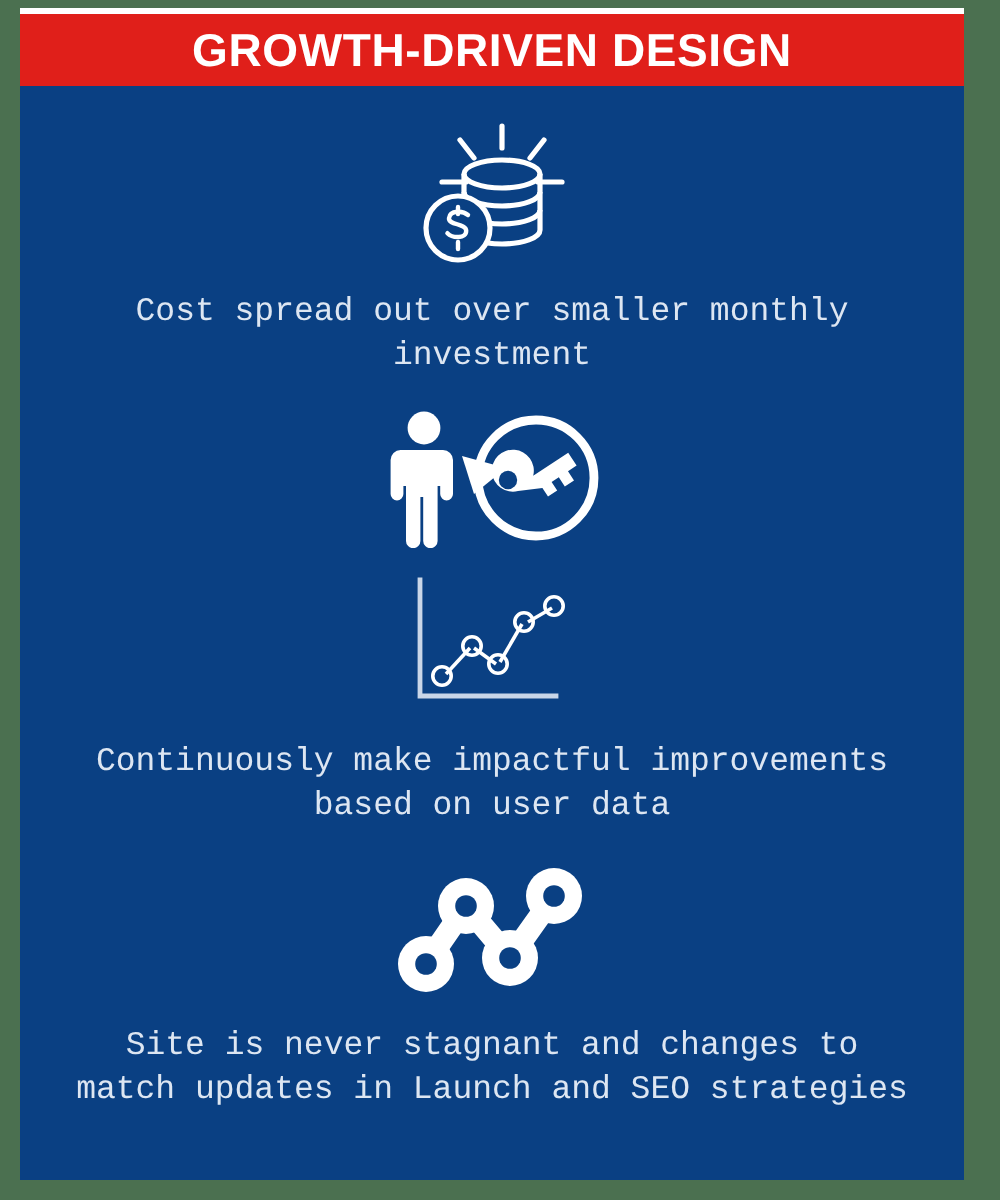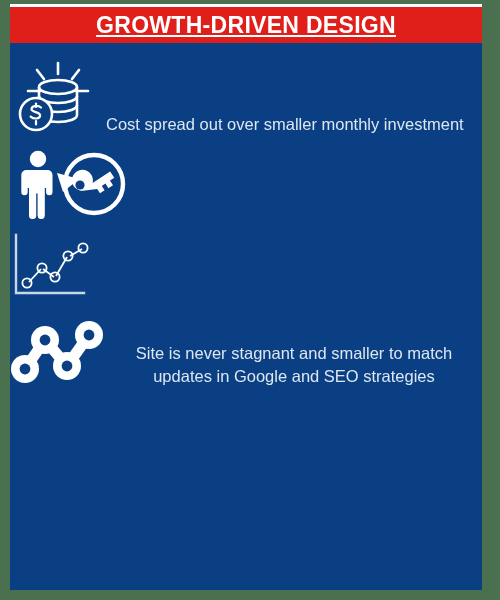"GROWTH-DRIVEN DESIGN" .header-title { text-decoration: underline -> none }
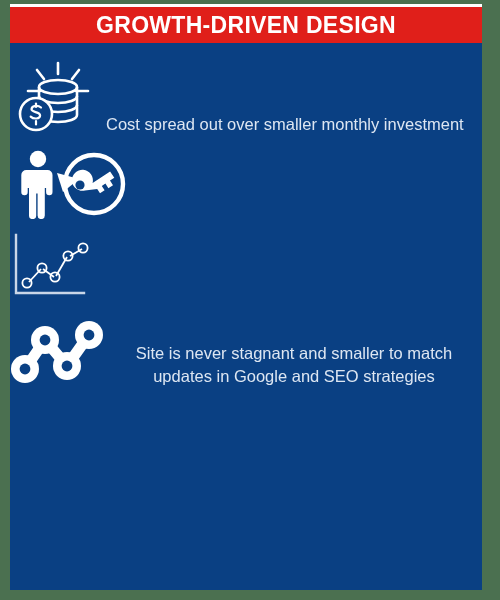"Cost spread out over smaller" .item { align-items: flex-end -> center; flex-direction: row -> column; font-family: none -> Liberation Mono, monospace }
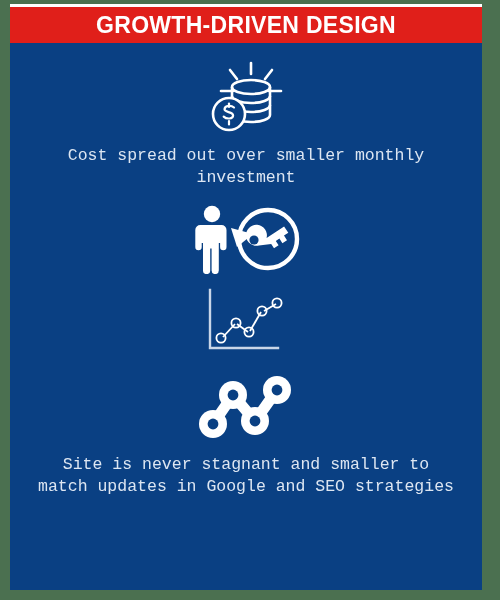"Continuously make impactful improvements" div.item-text { html: none -> <div>Continuously make impactful improvements based on user data</div> }
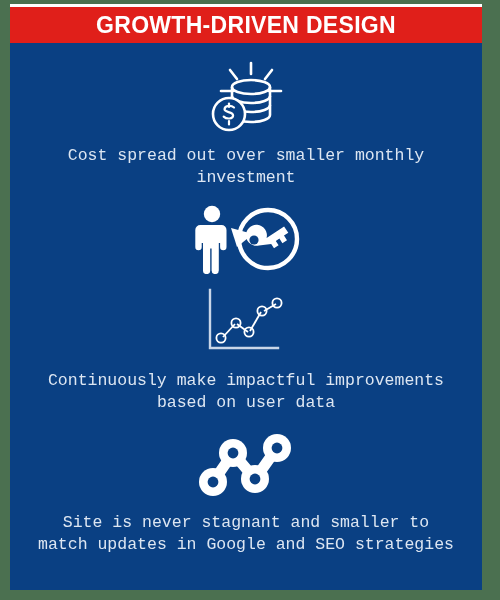"Site is never stagnant and" div.item-text { text: smaller to match updates in Google -> changes to match updates in Launch }
